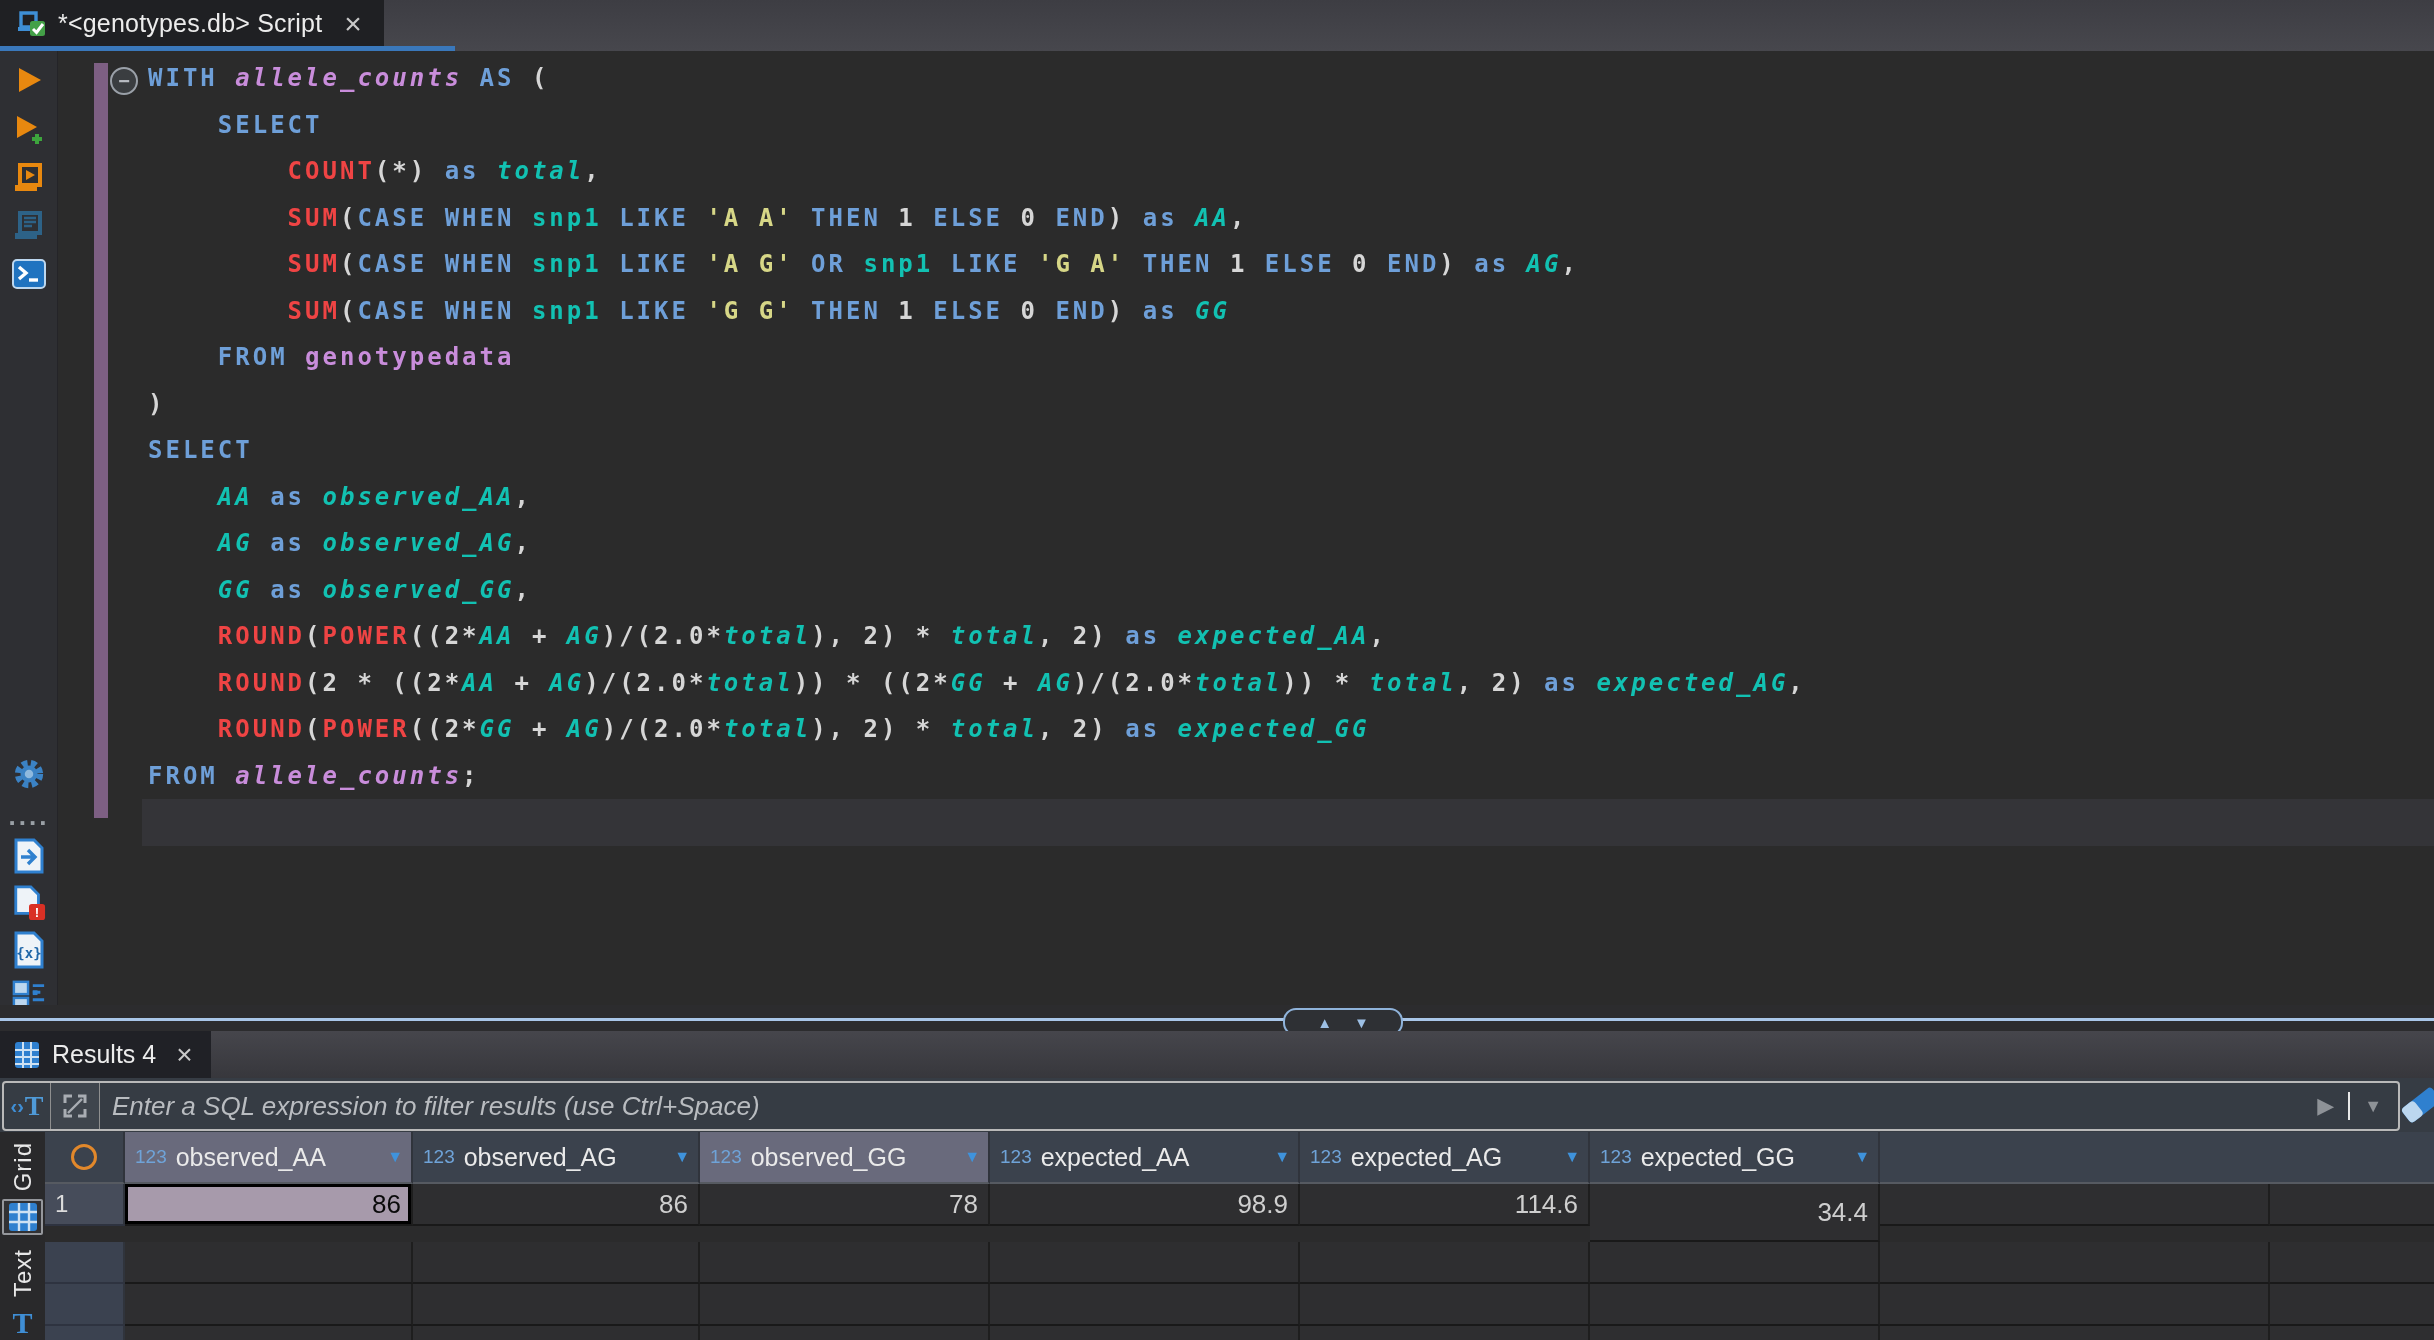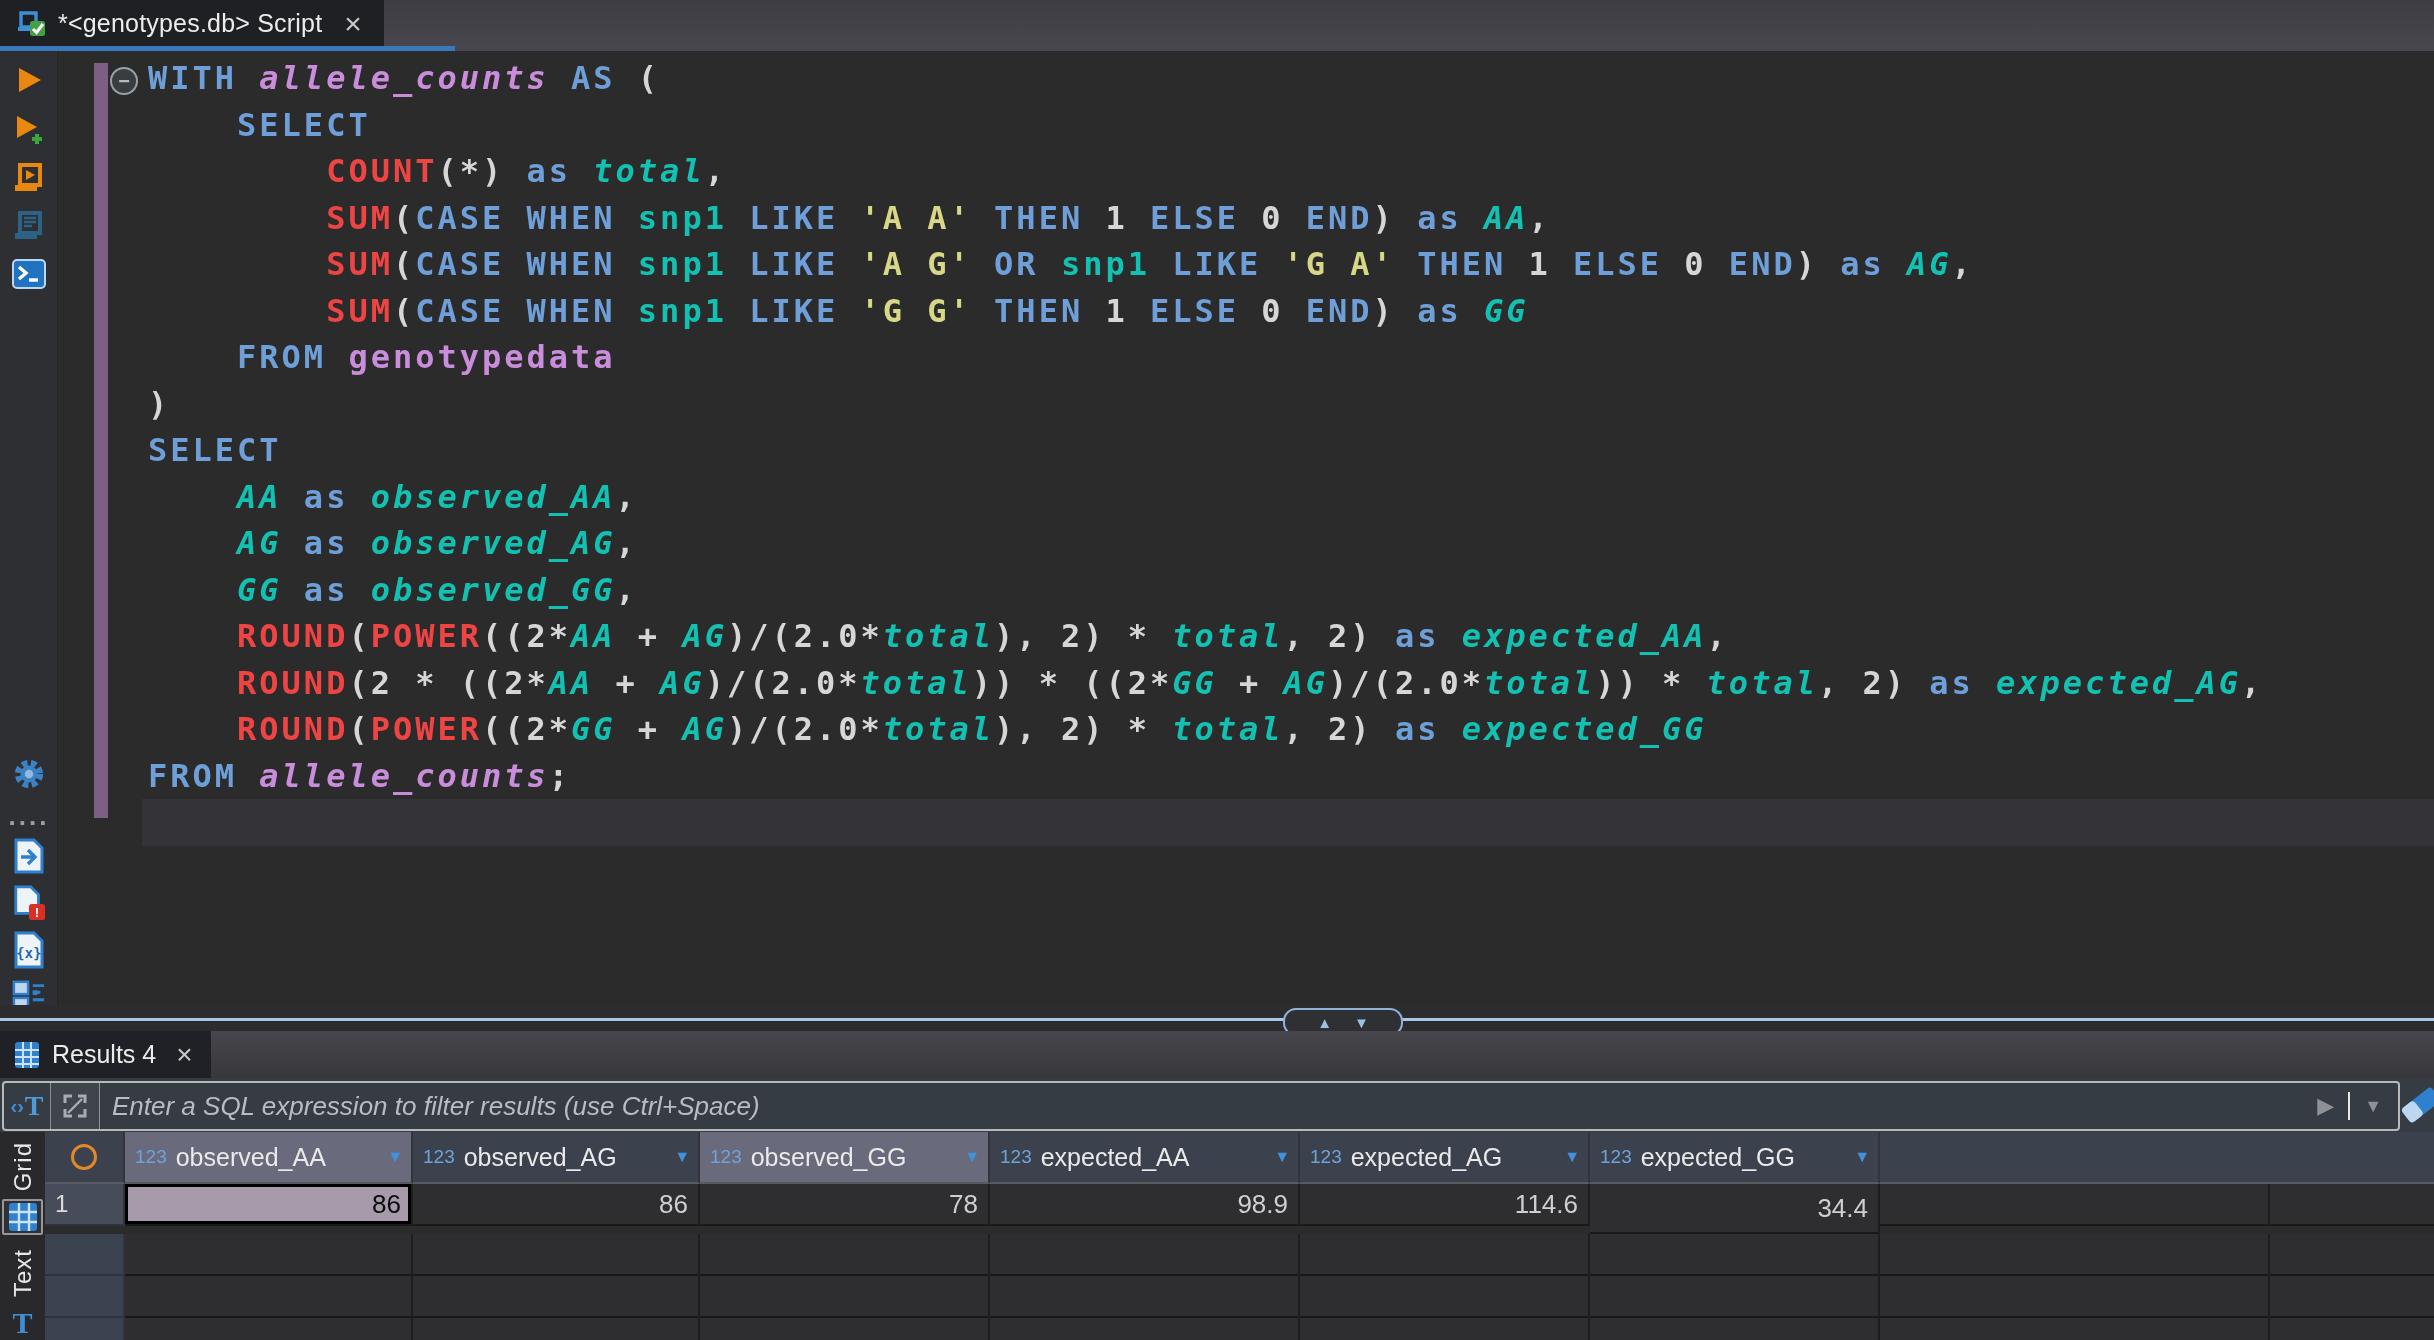"WITH allele_counts AS (" .code { font-size: 32px -> 24px }
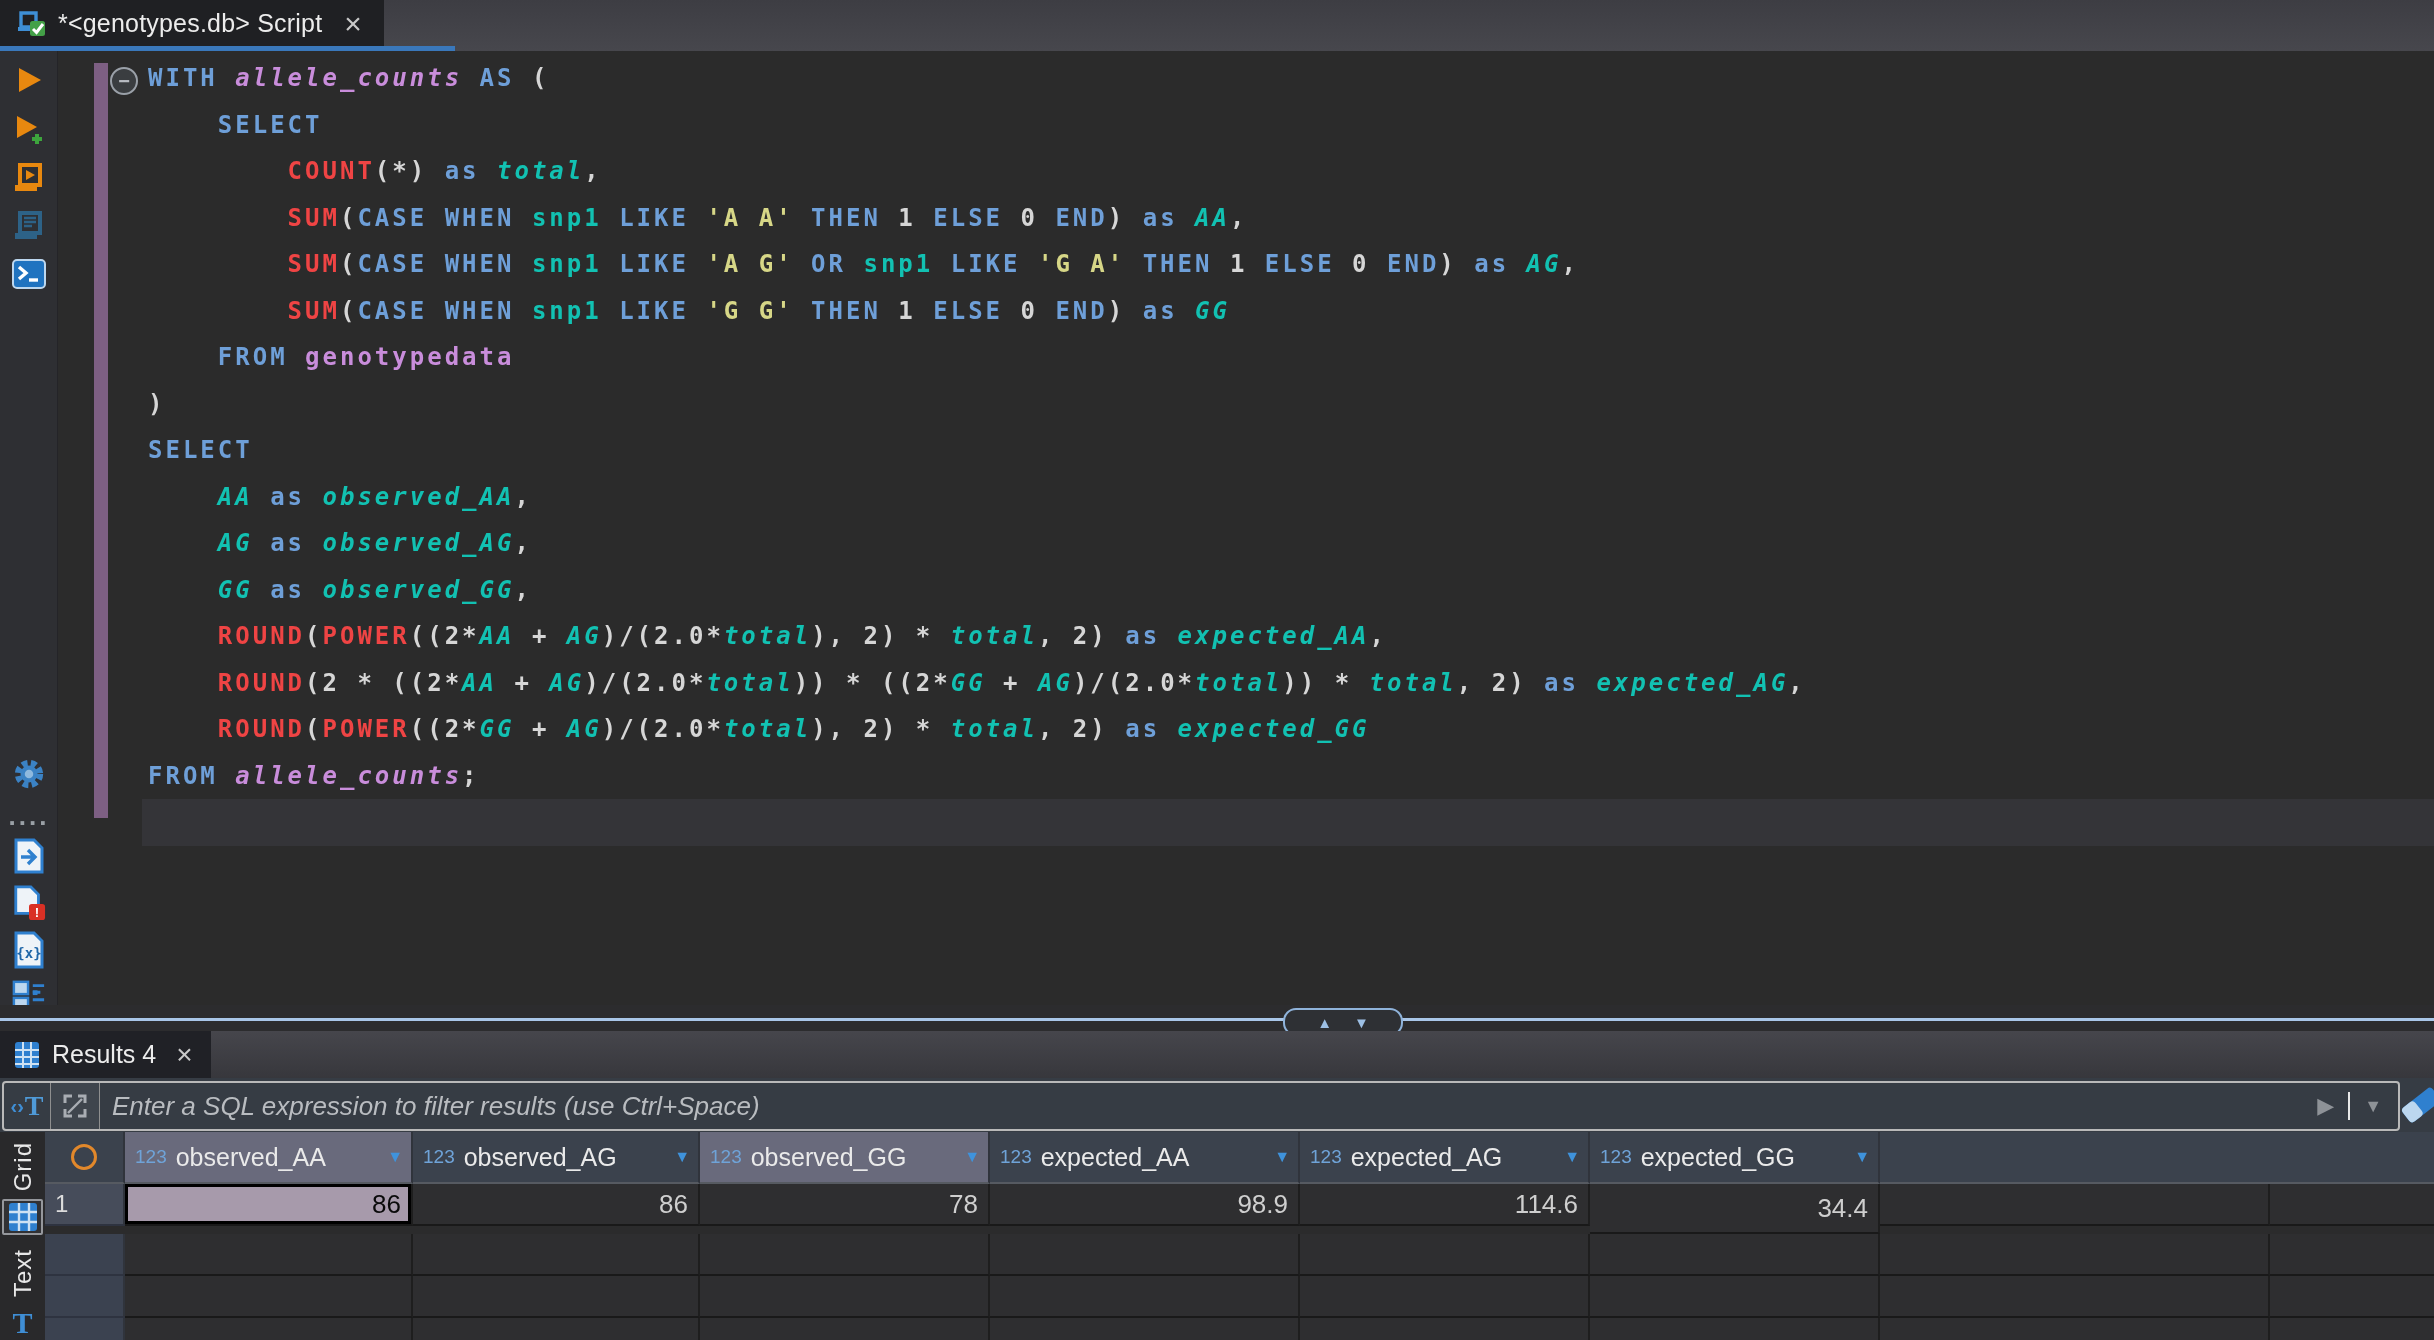"34.4" div.gc { height: 50px -> 58px }
